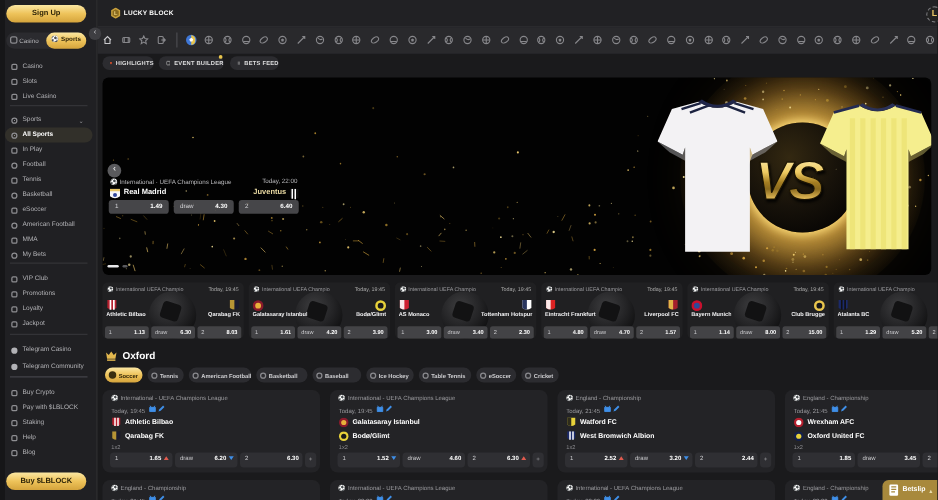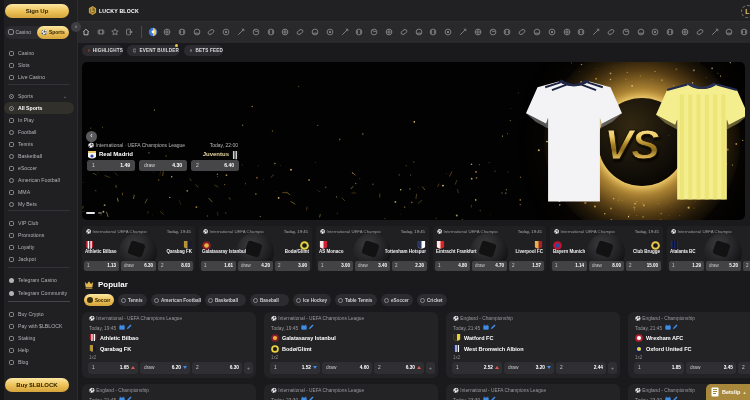"Popular" div.abs { text: Popular -> Oxford }
